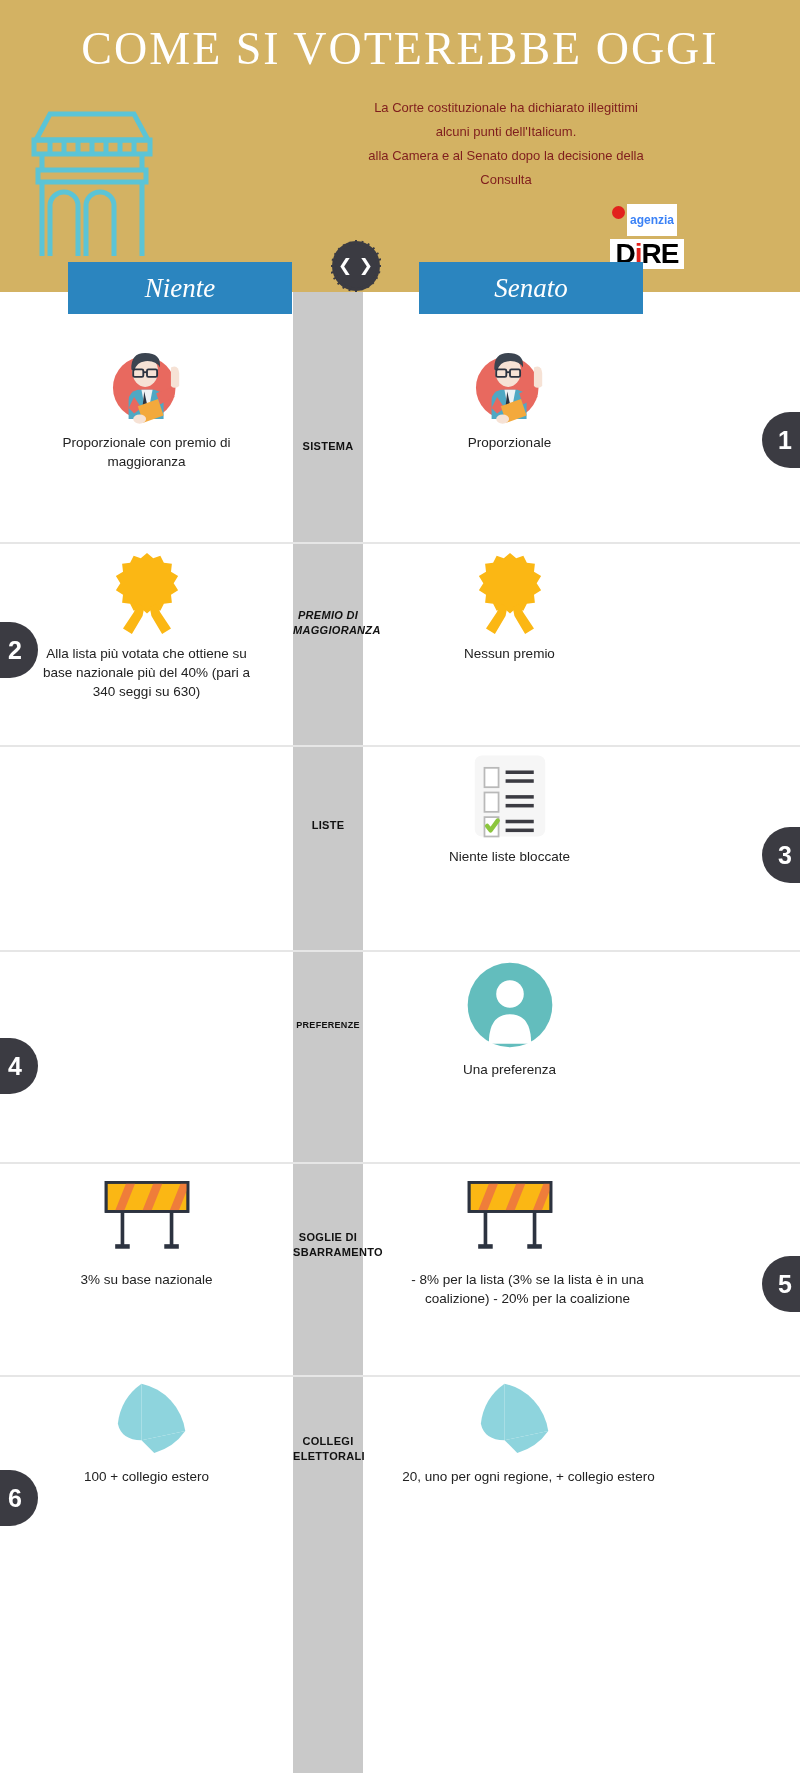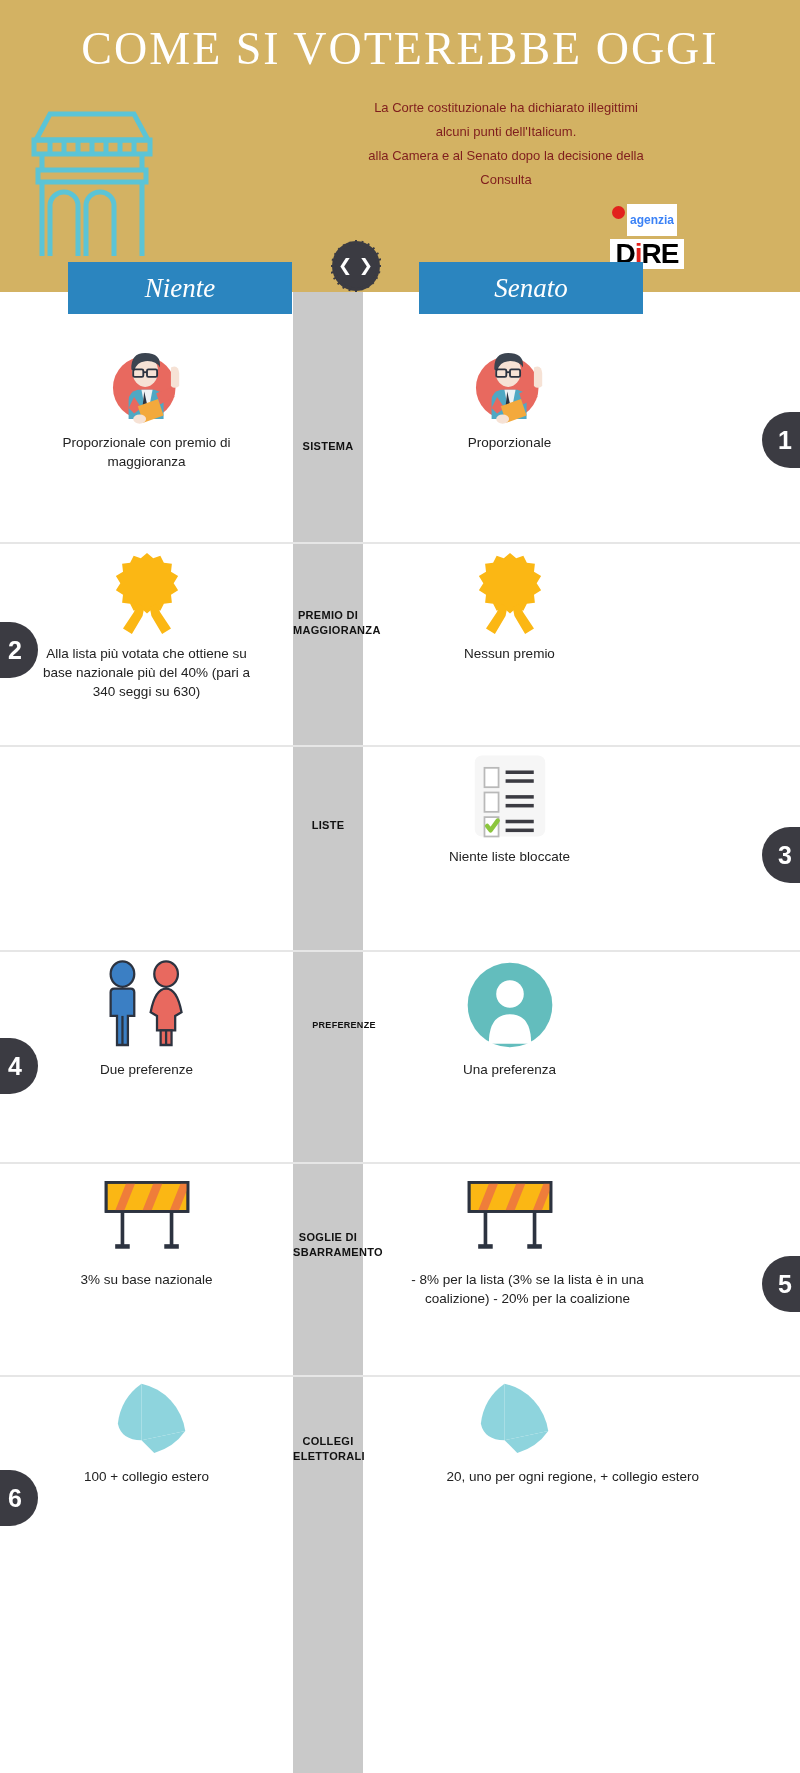"PREMIO DI MAGGIORANZA" div.cat-label { font-style: none -> italic }
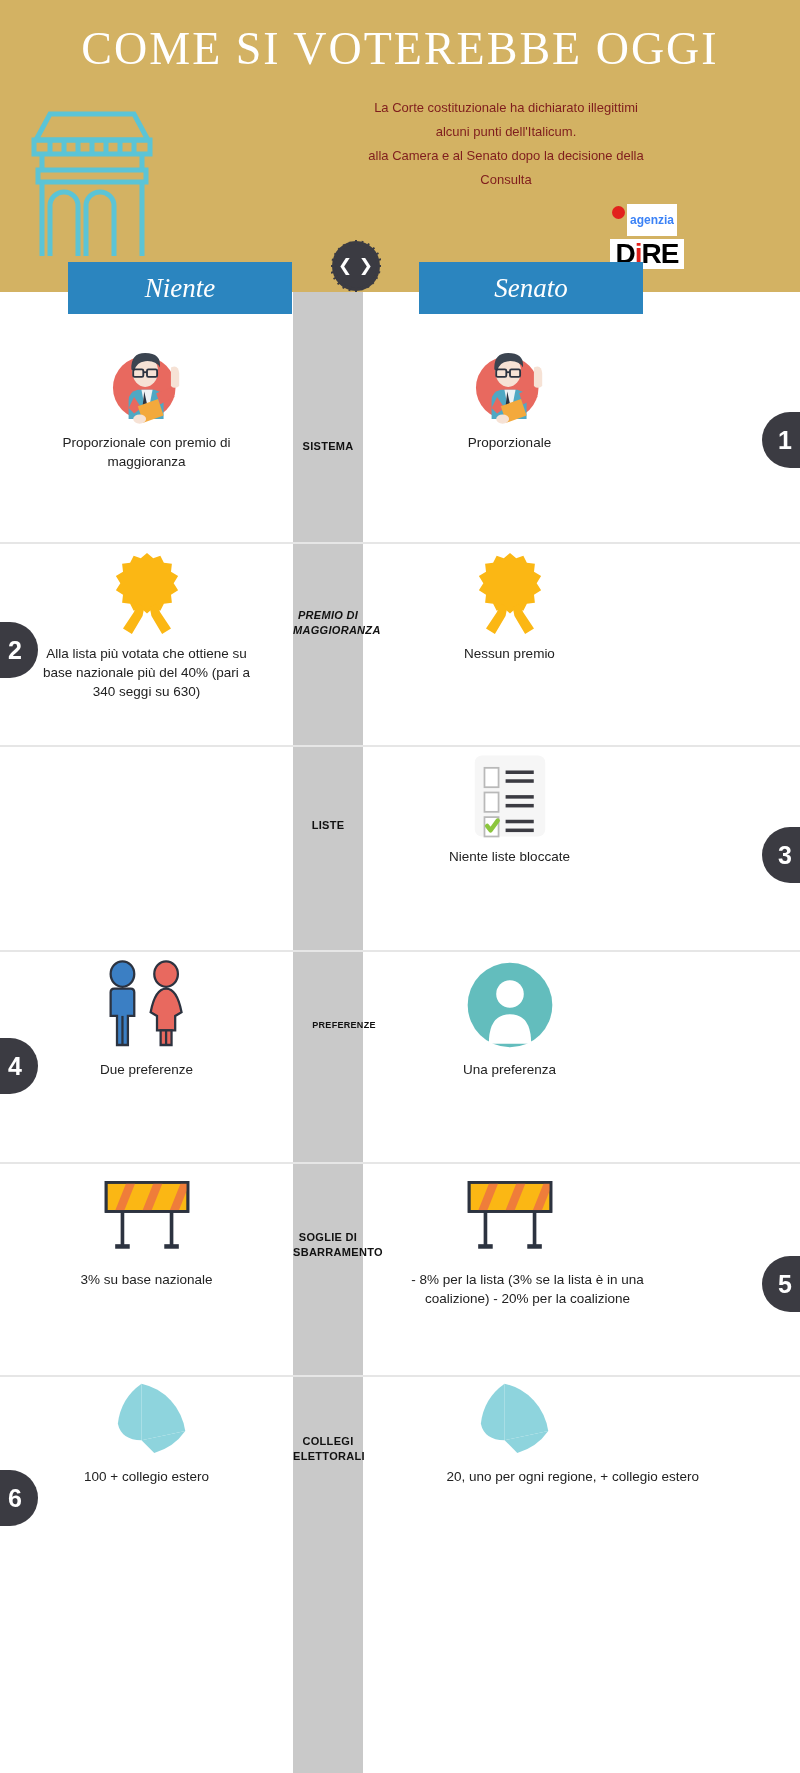"PREFERENZE" .cat-label.small { padding-left: 16px -> none }
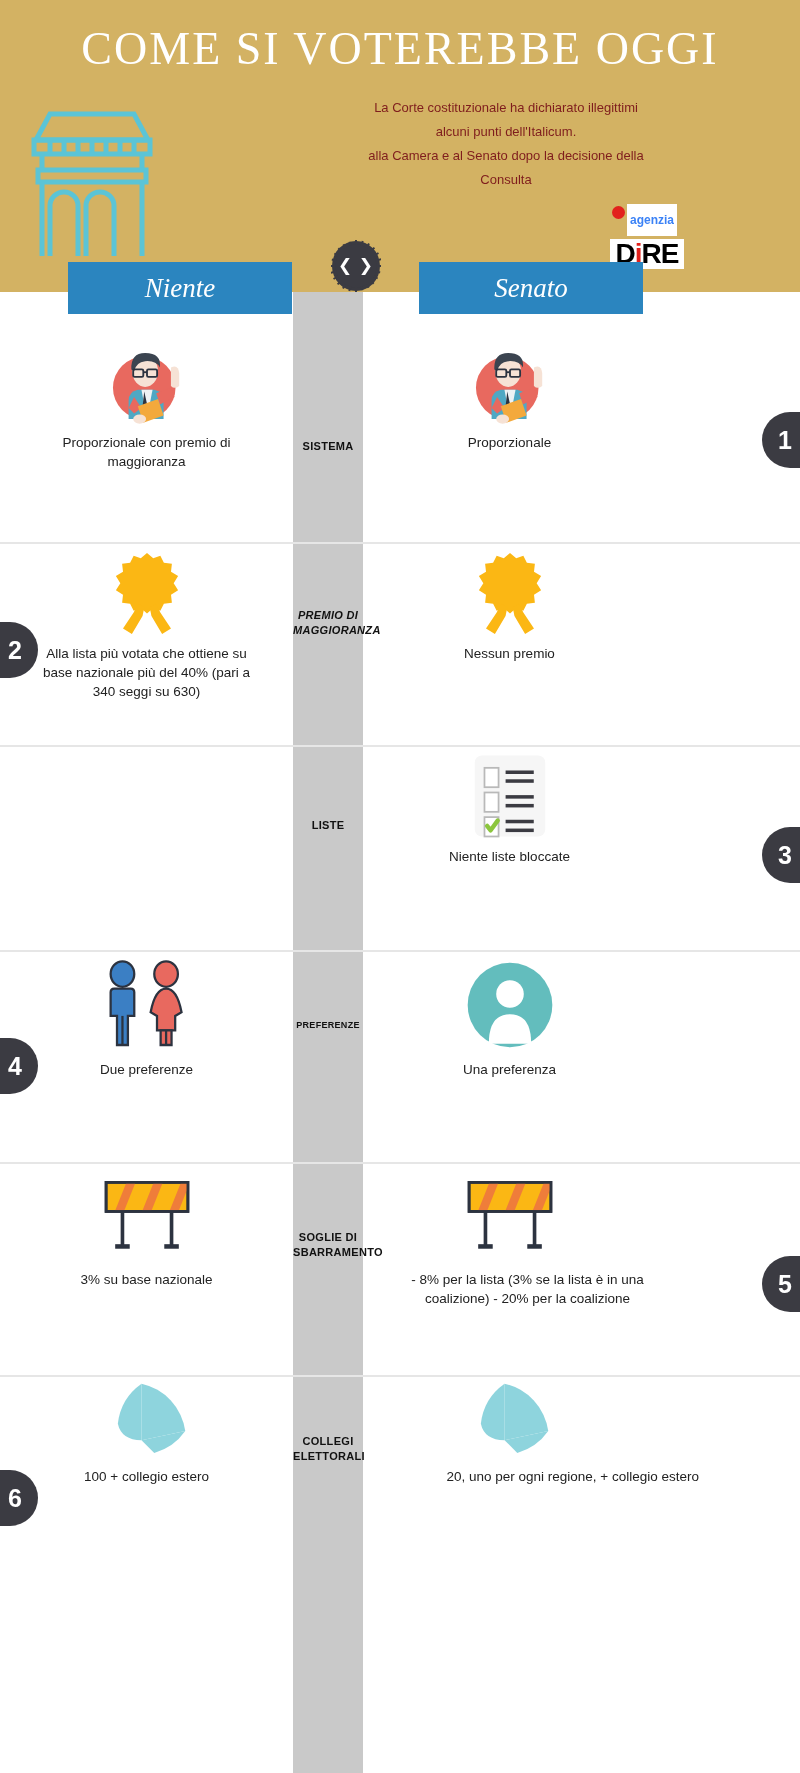"Due preferenze" div.cell { html: <div> <div> <svg> <ellipse></ellipse> <path></path> <line></line> <ellipse></ellipse> <path></path> <path></path> <line></line> </svg> </div> <div>Due preferenze</div> </div> -> none }
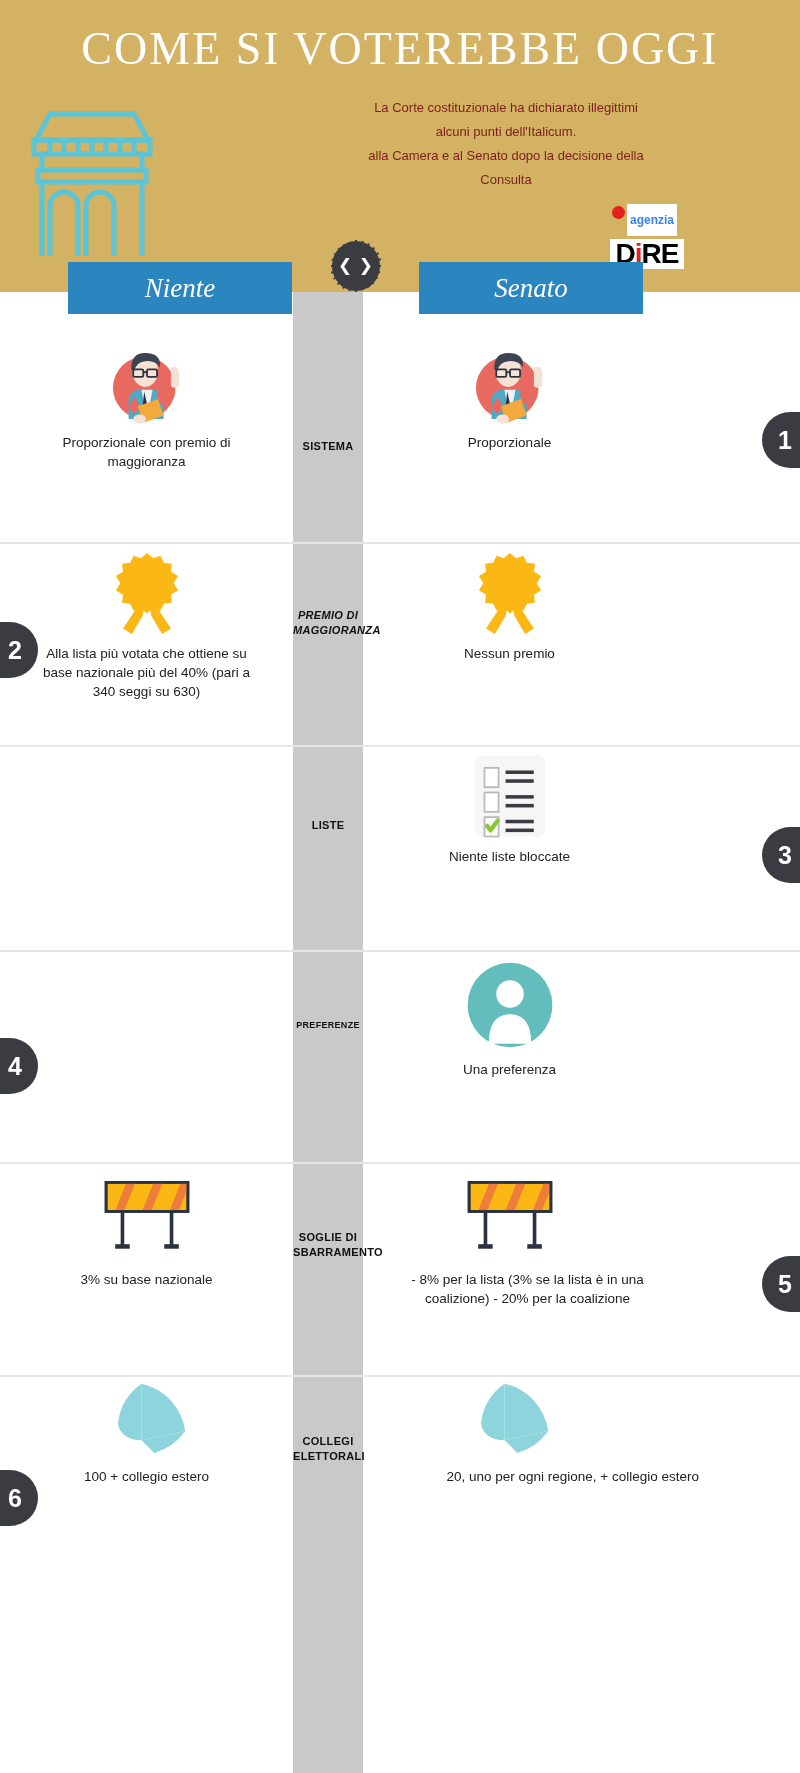"20, uno per ogni regione," div.cell-text { padding: 0 43px -> 0 19px; text-align: right -> none }
